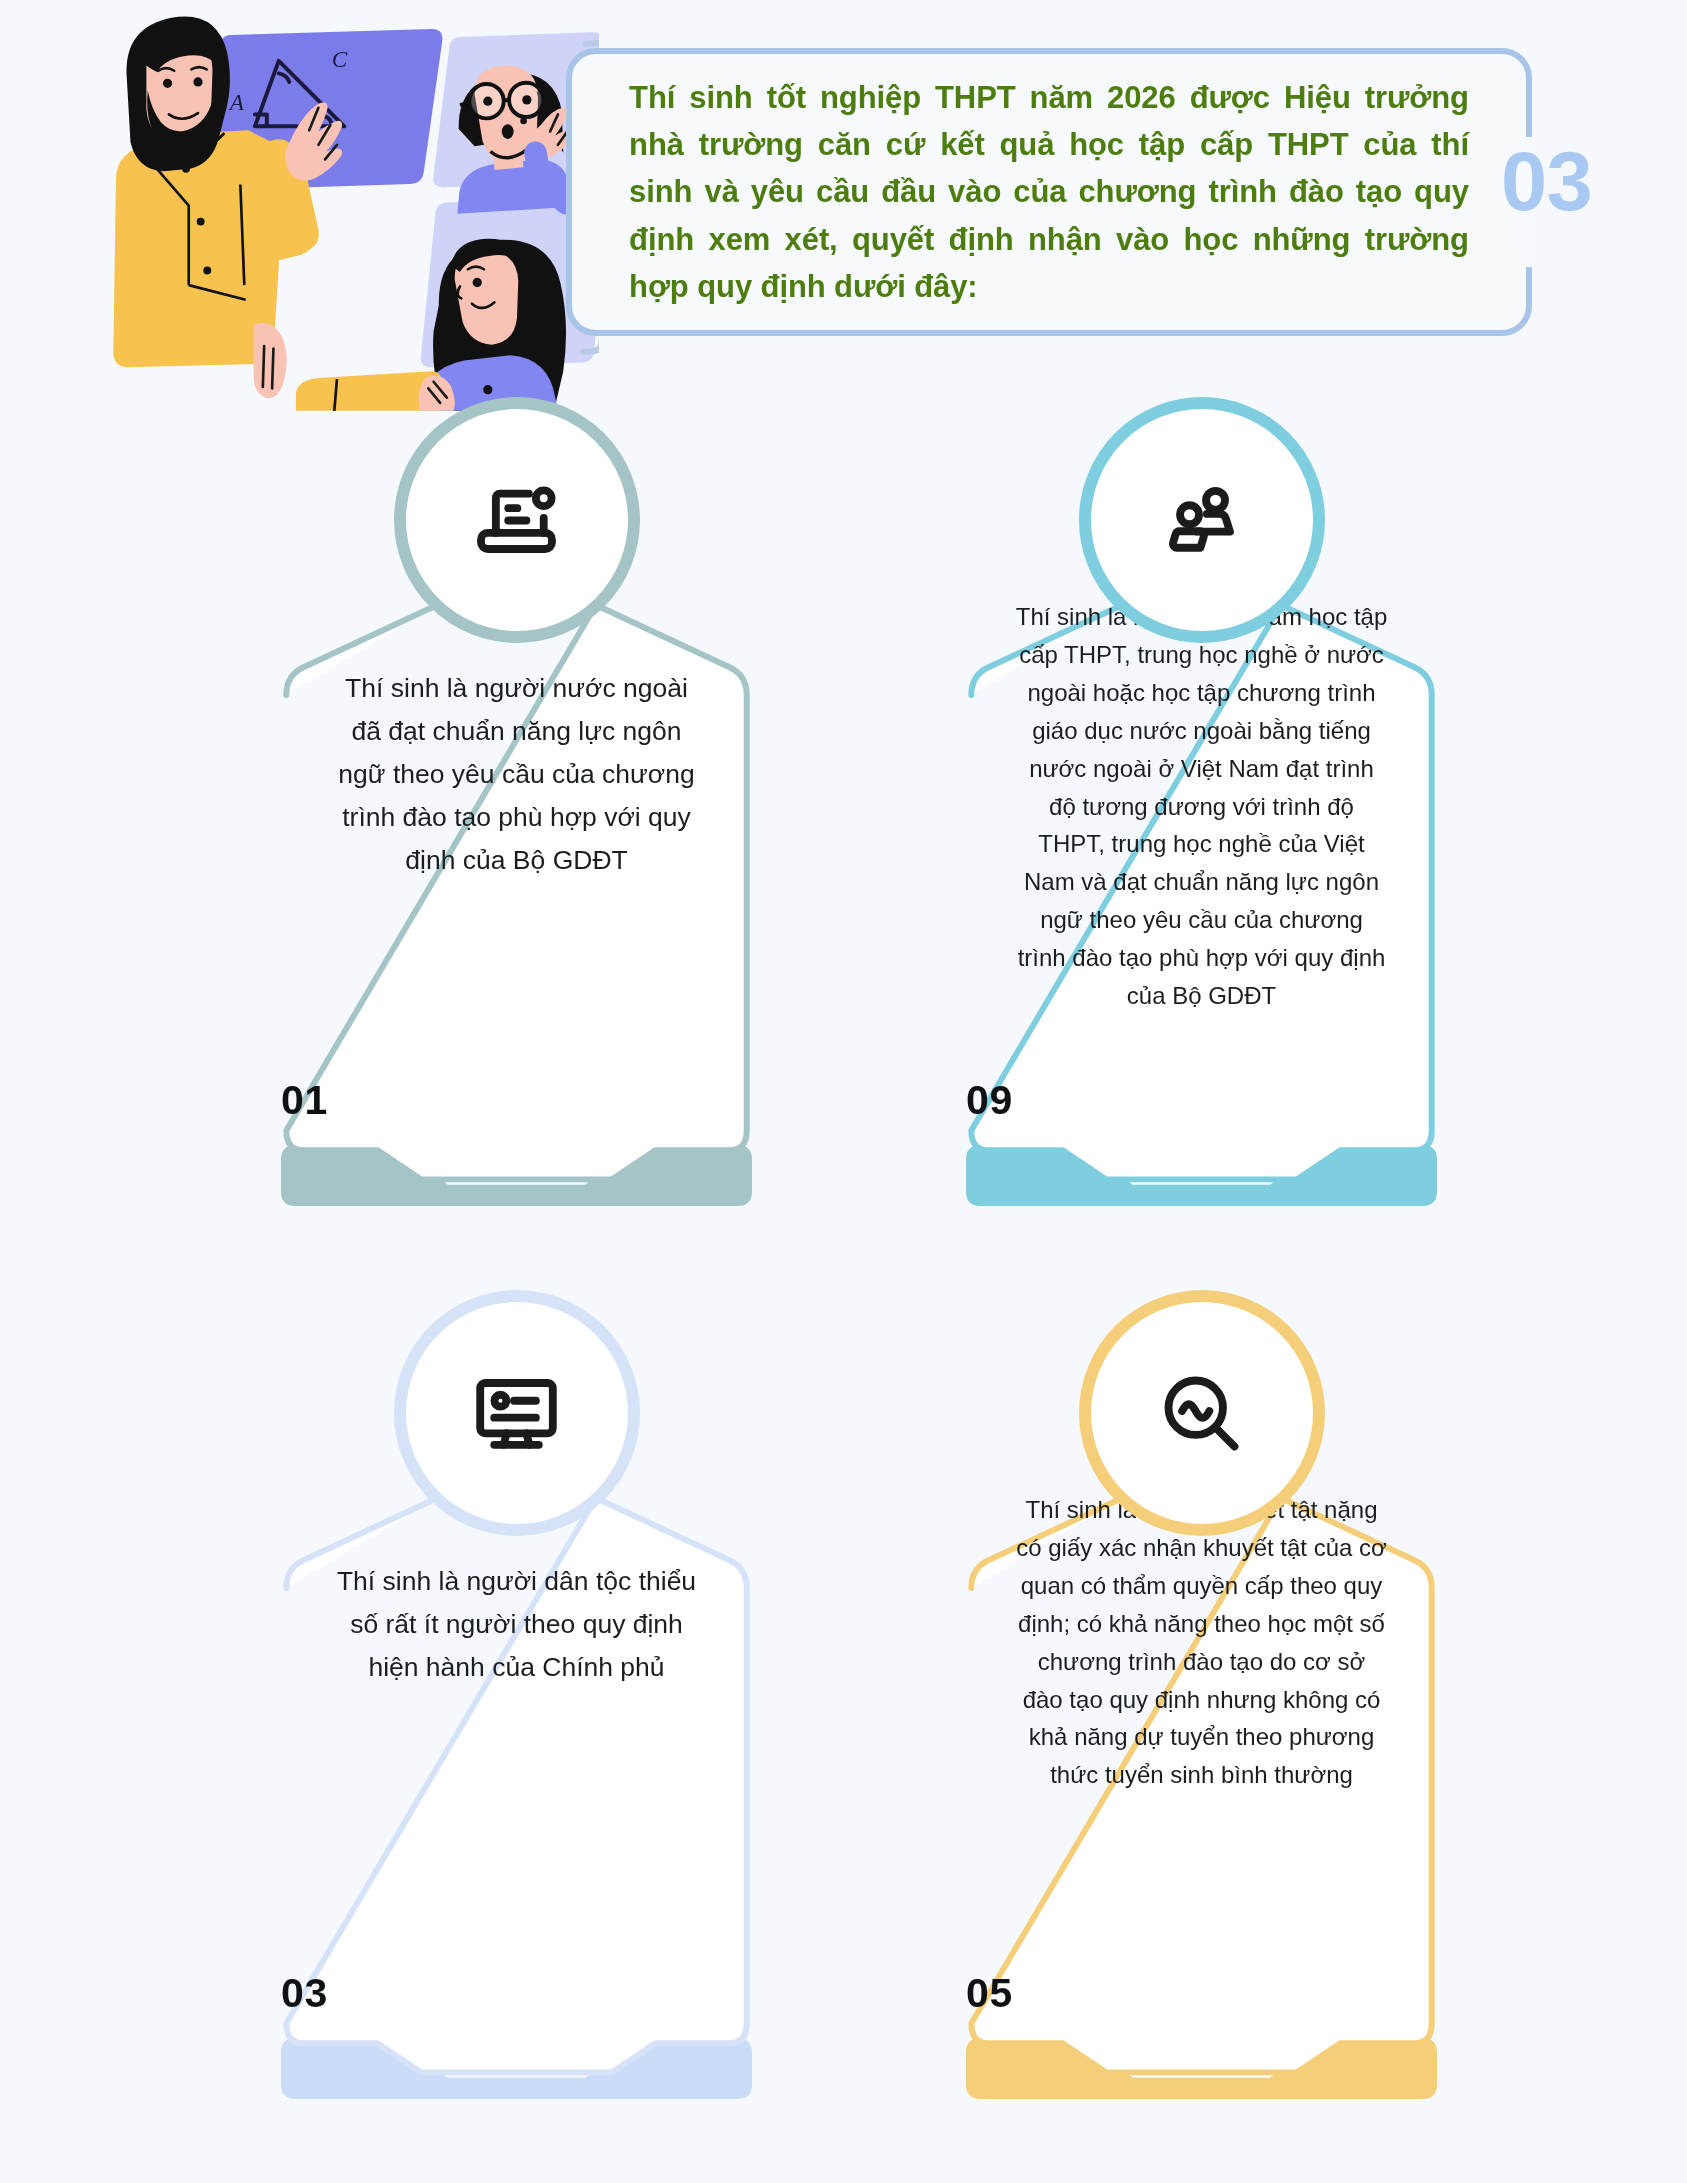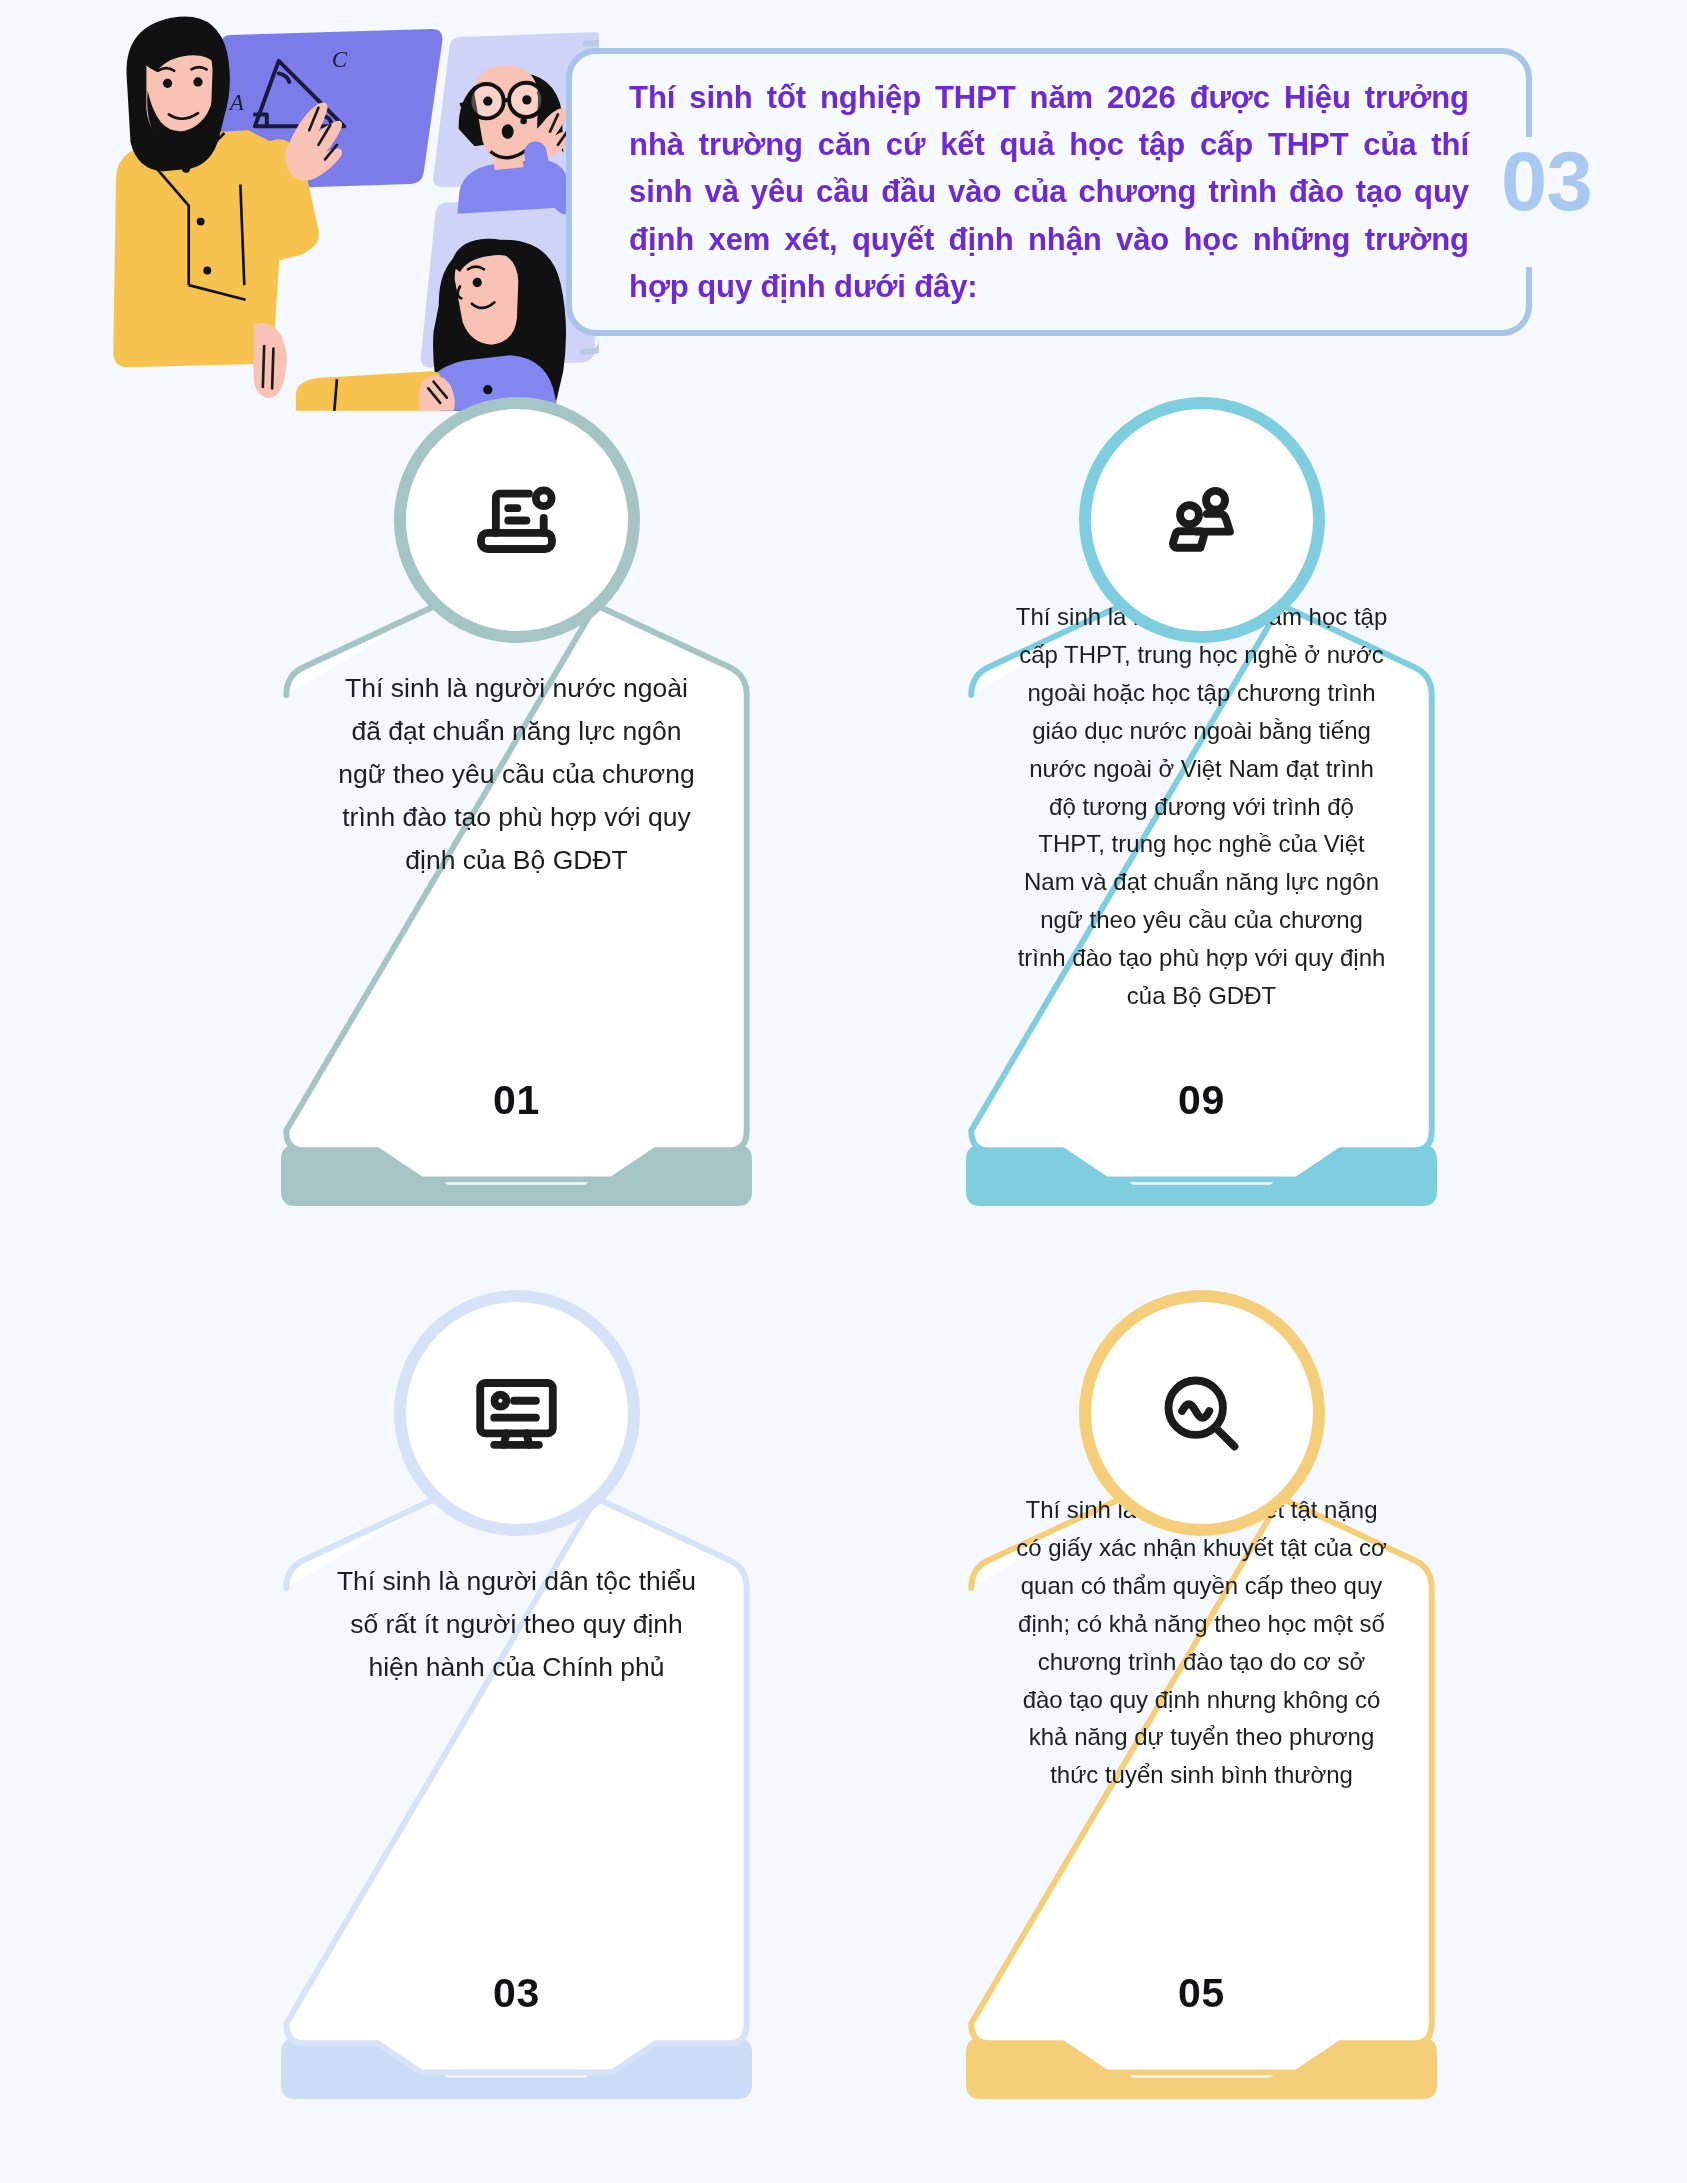"Thí sinh tốt nghiệp THPT" #header-text { color: #6d28d9 -> #4d7c0f }
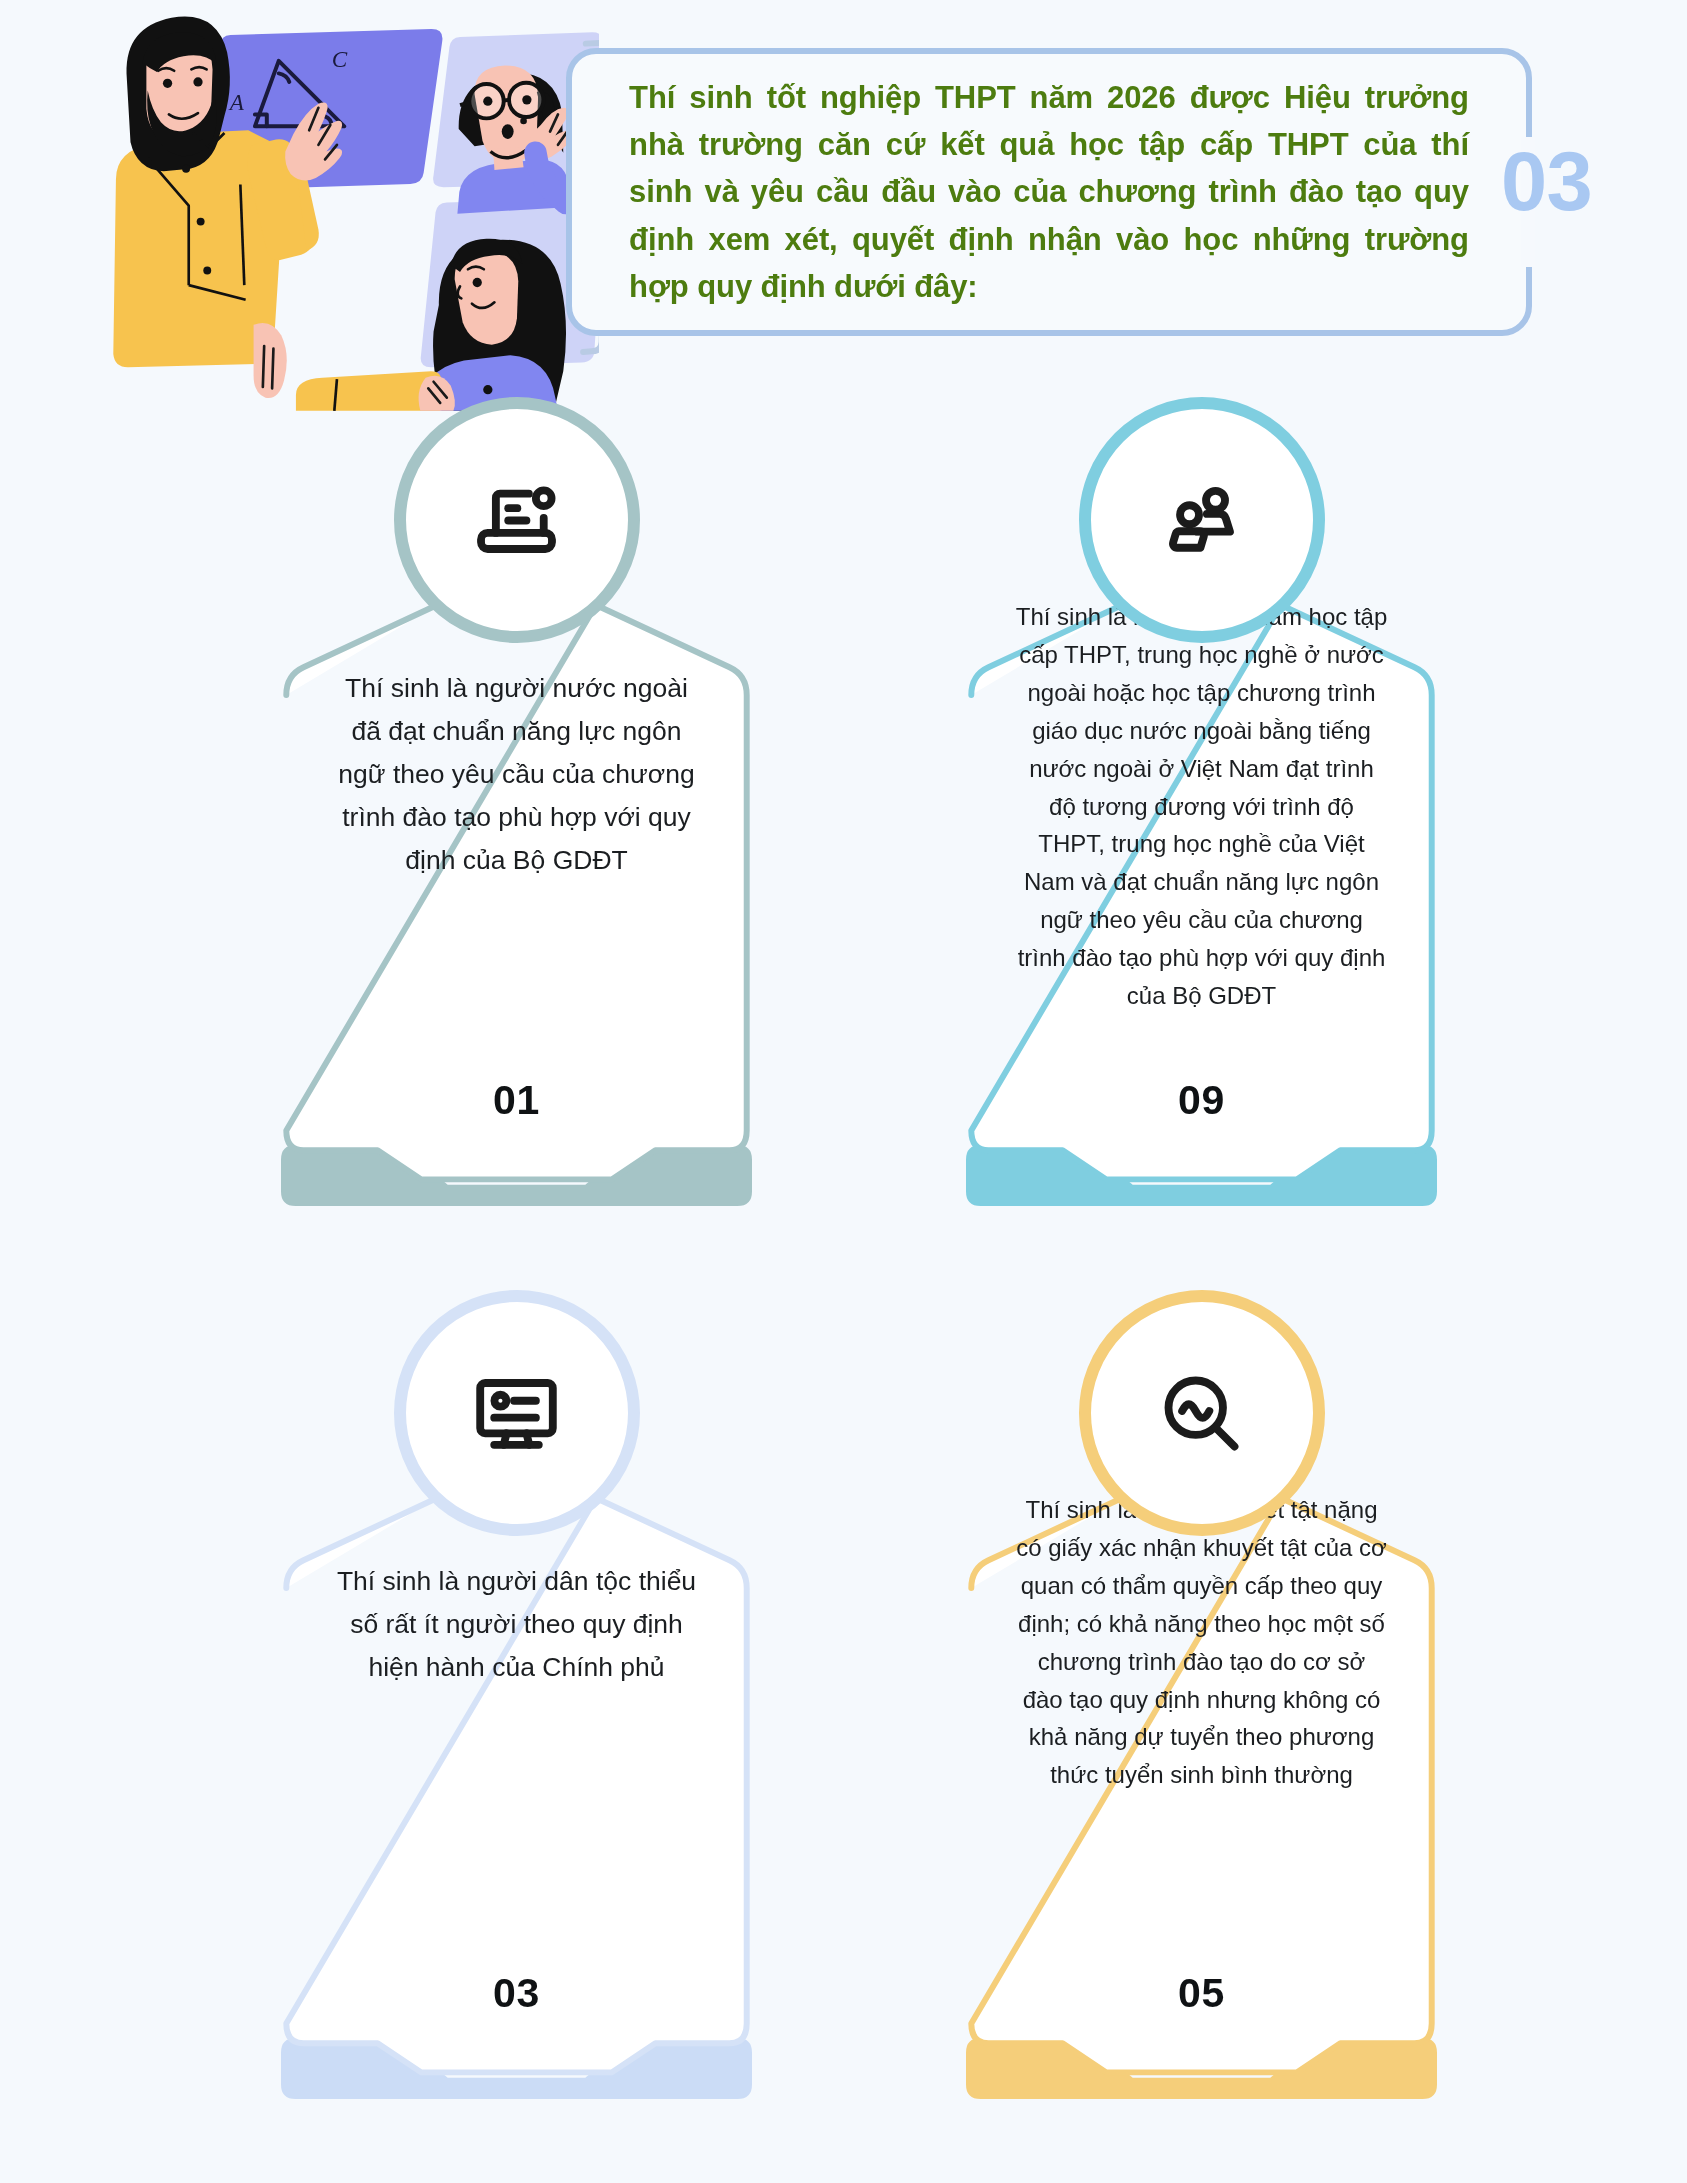"01" .card-number { text-align: center -> none }
